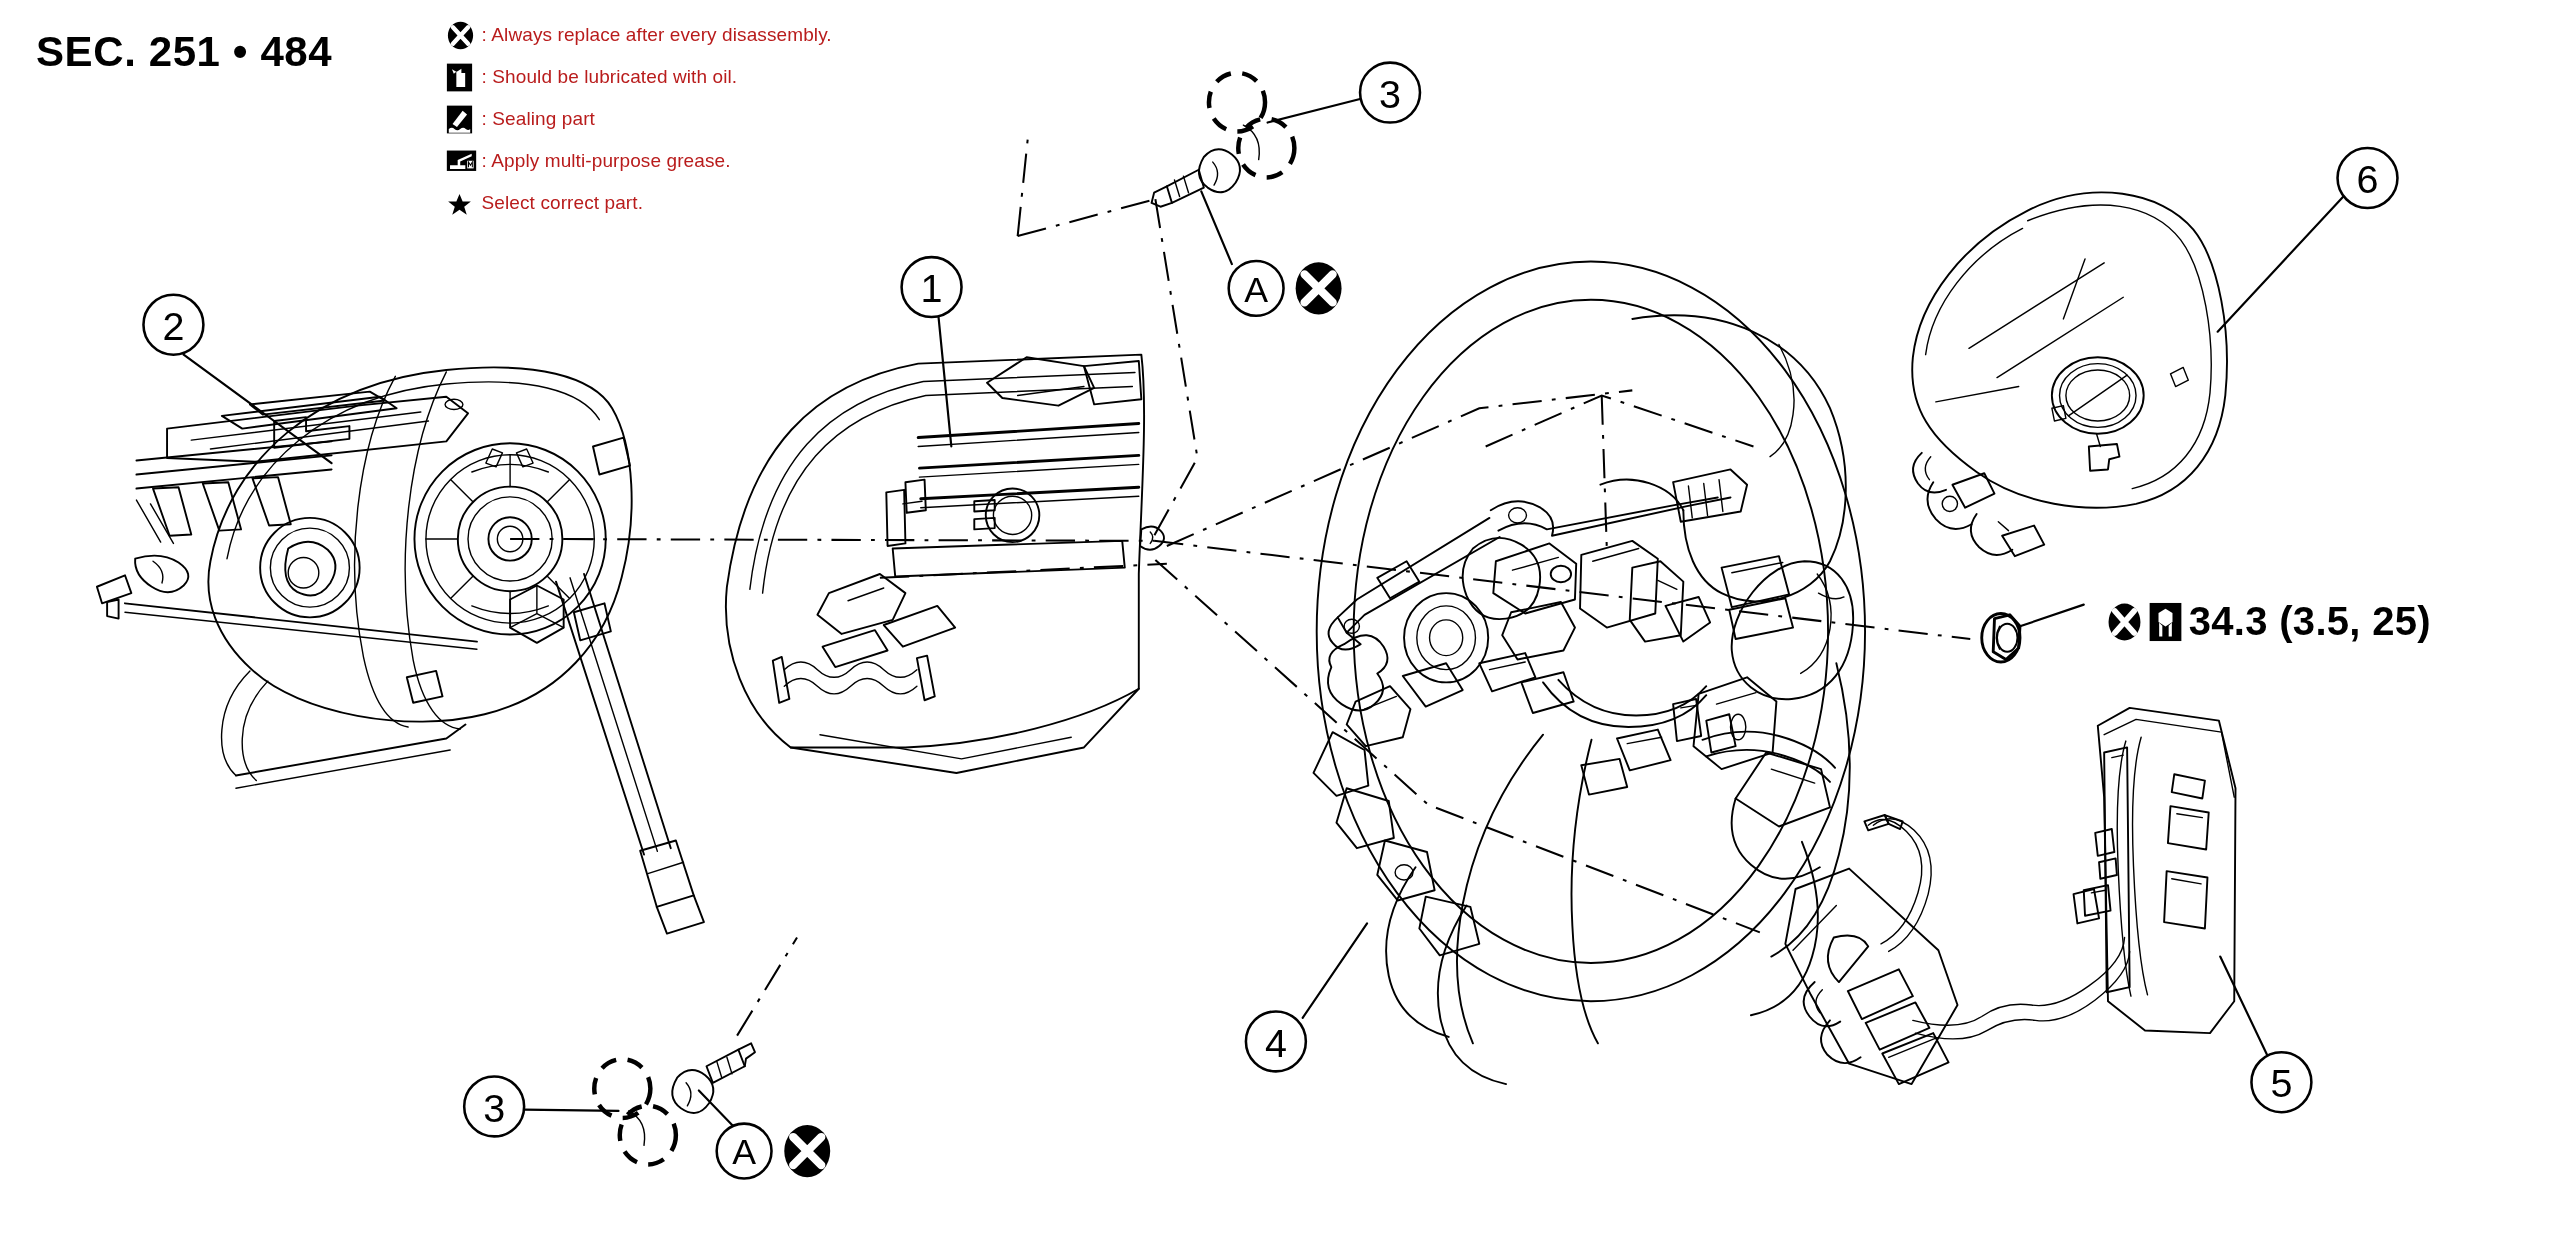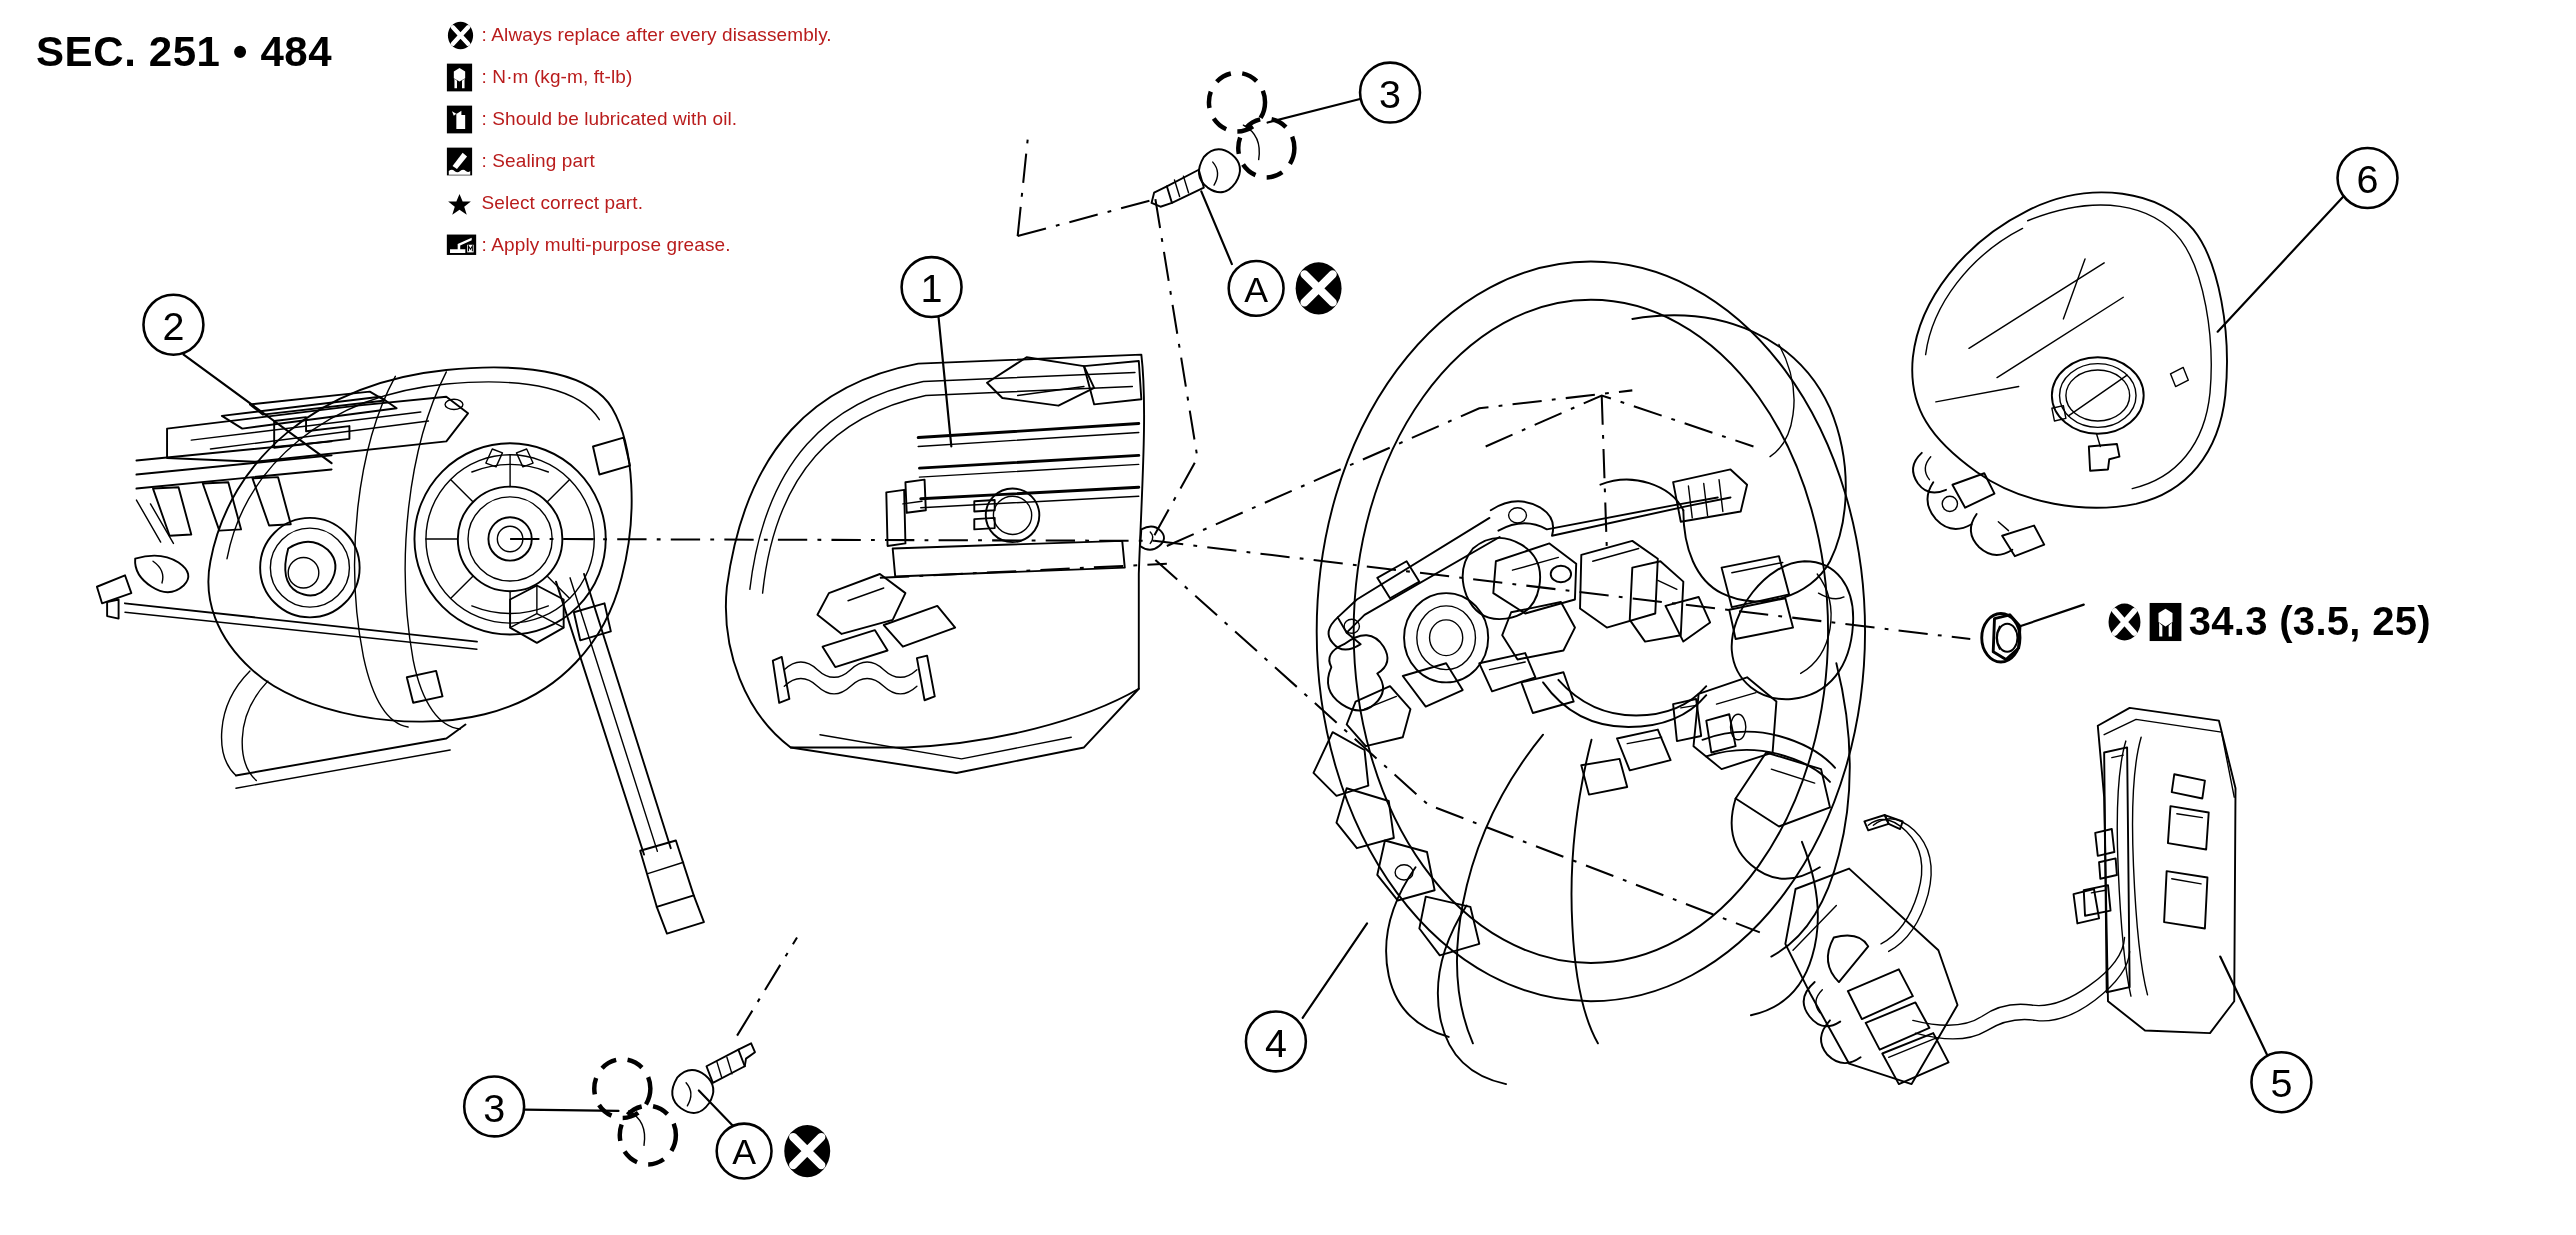": N·m (kg-m, ft-lb)" div.legend-row { html: <div> <span> <svg> <rect></rect> <path></path> <path></path> <path></path> </svg> </span> <span>: N·m (kg-m, ft-lb)</span> </div> -> none }
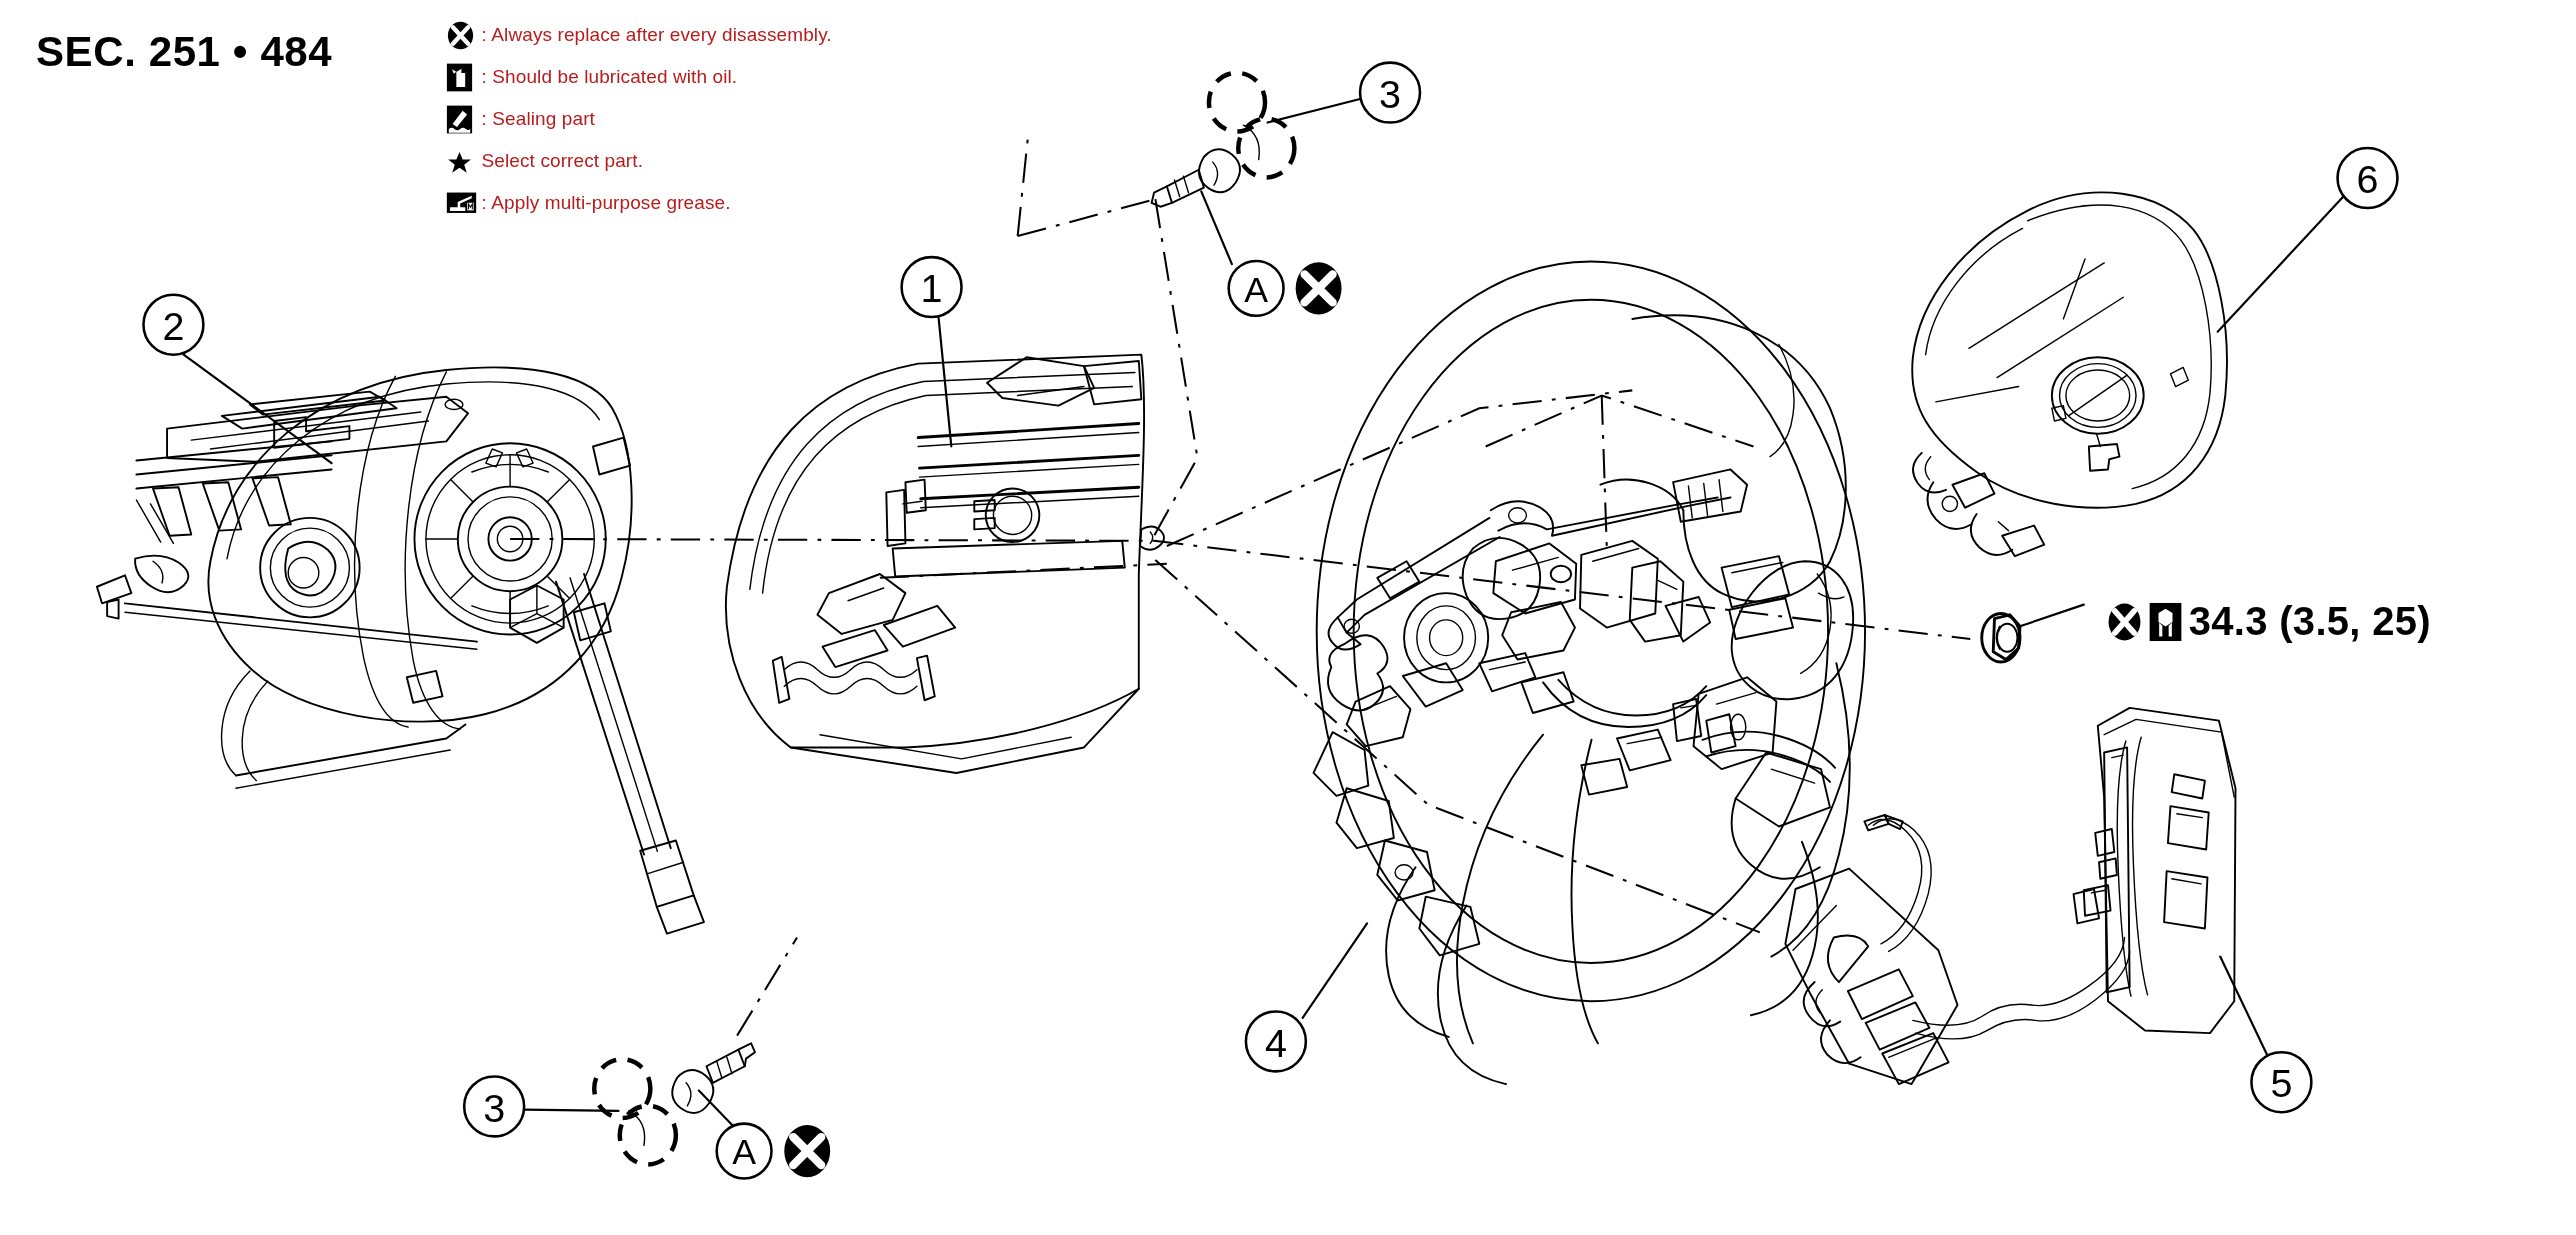"Select correct part." div.legend-row { order: before ": Apply multi-purpose grease." -> after ": Apply multi-purpose grease." }
